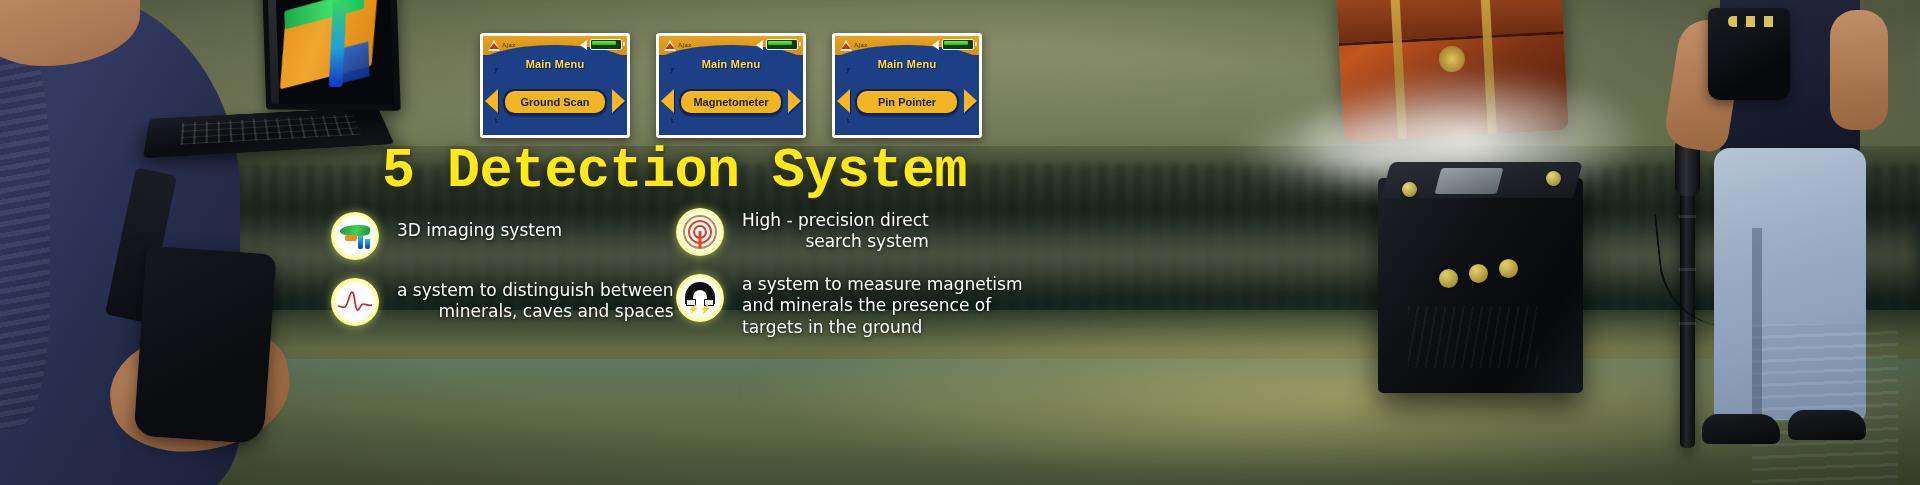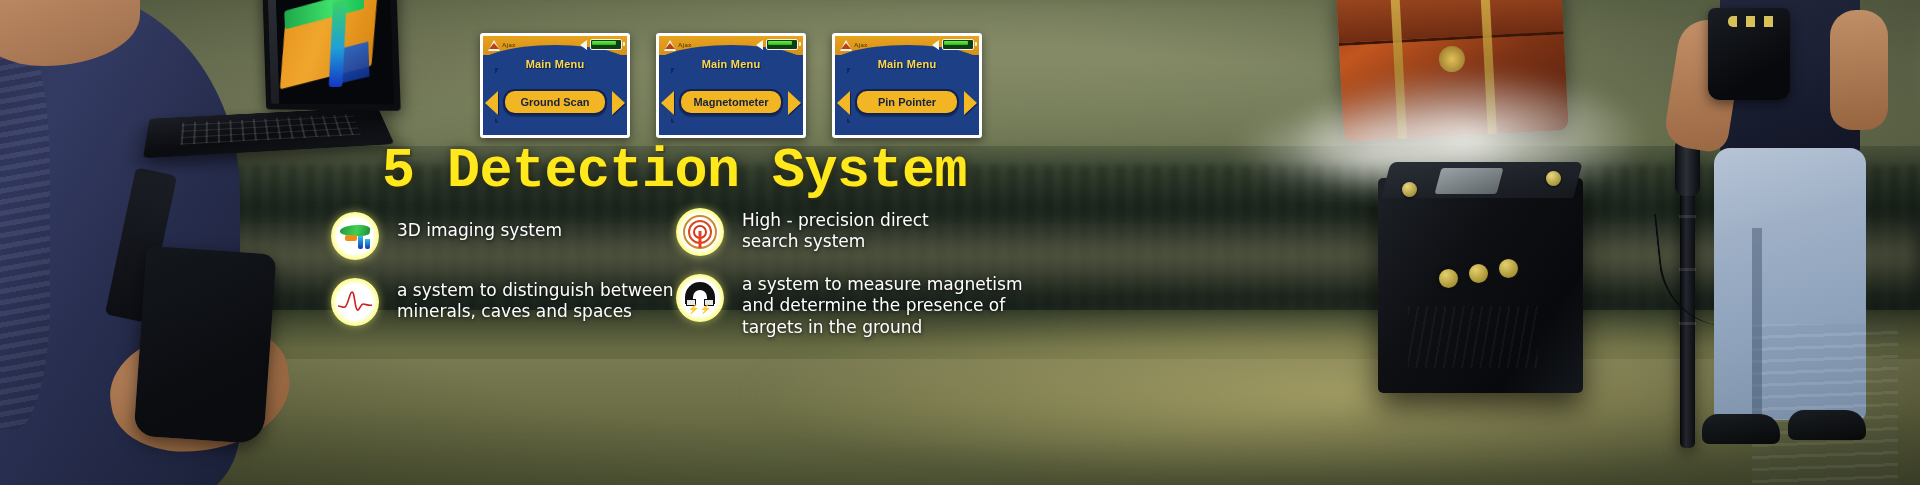"Main Menu" .banner { background: #737373 -> #0369a1 }
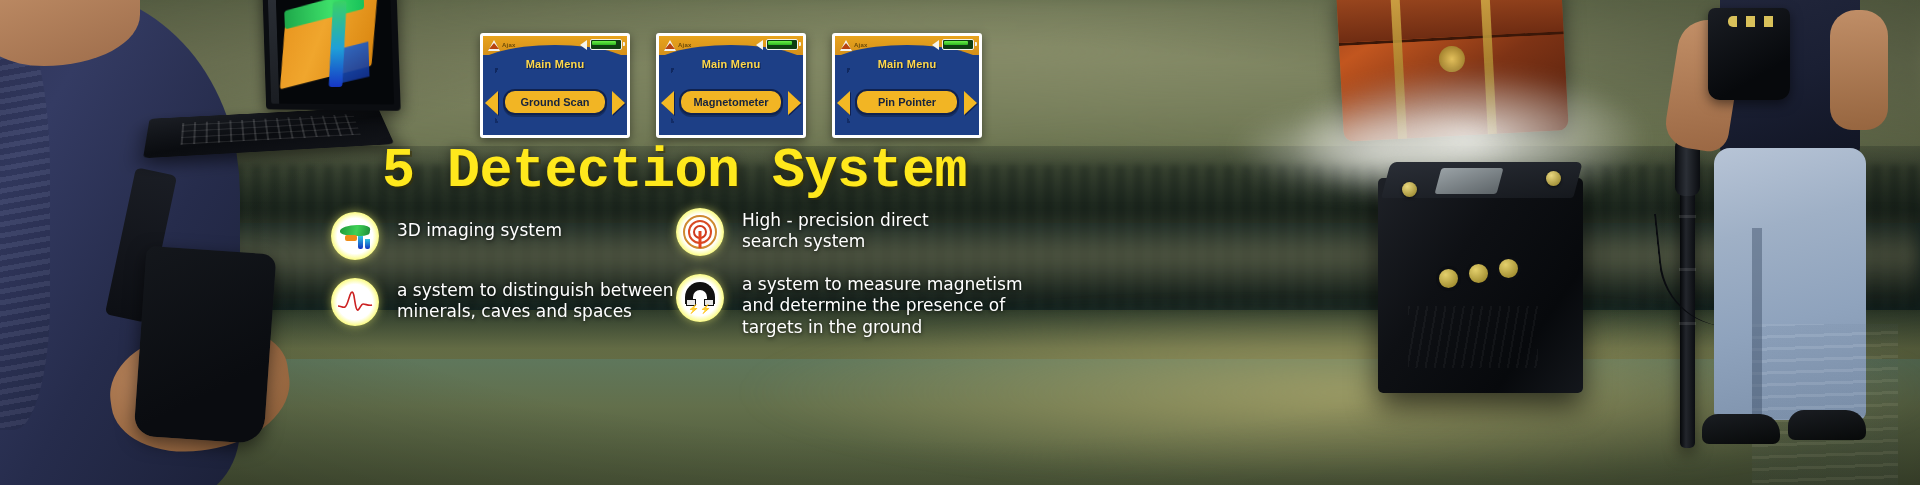"Ground Scan" .panel-row { align-items: flex-end -> flex-start }
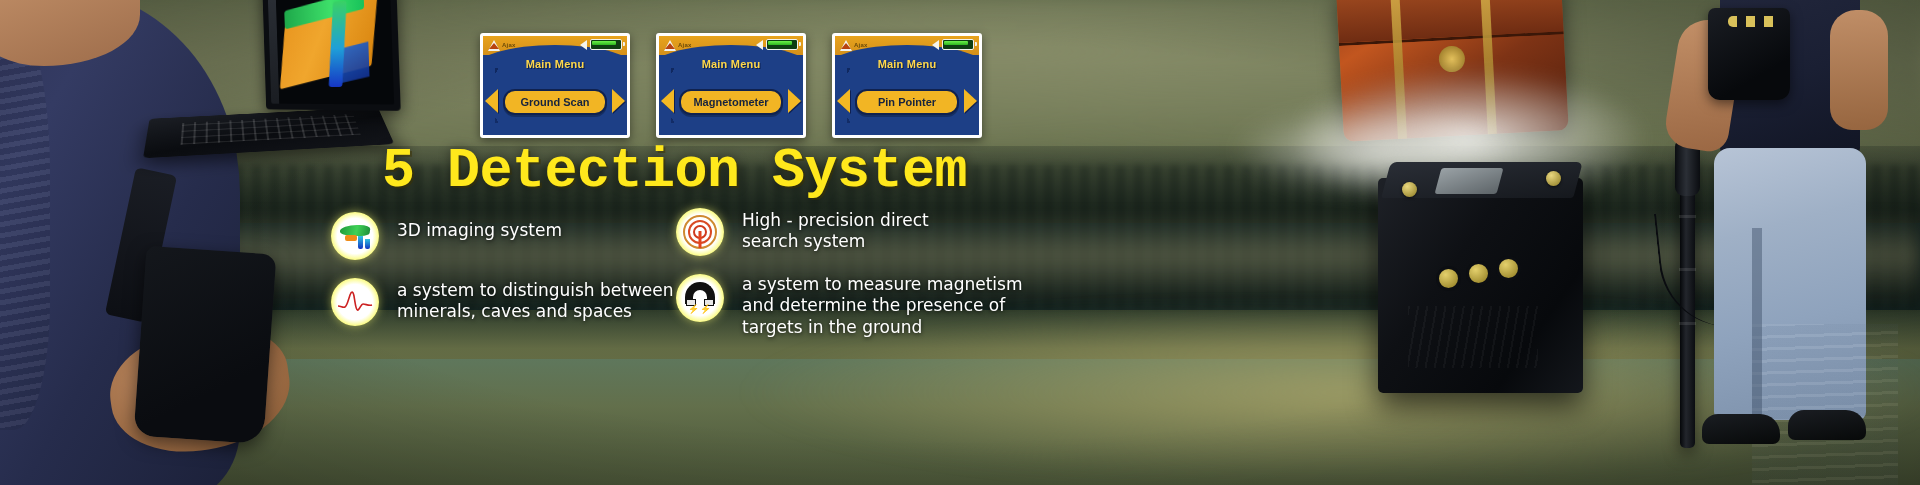"High - precision direct" .feat.two .feat-text { text-align: none -> right }
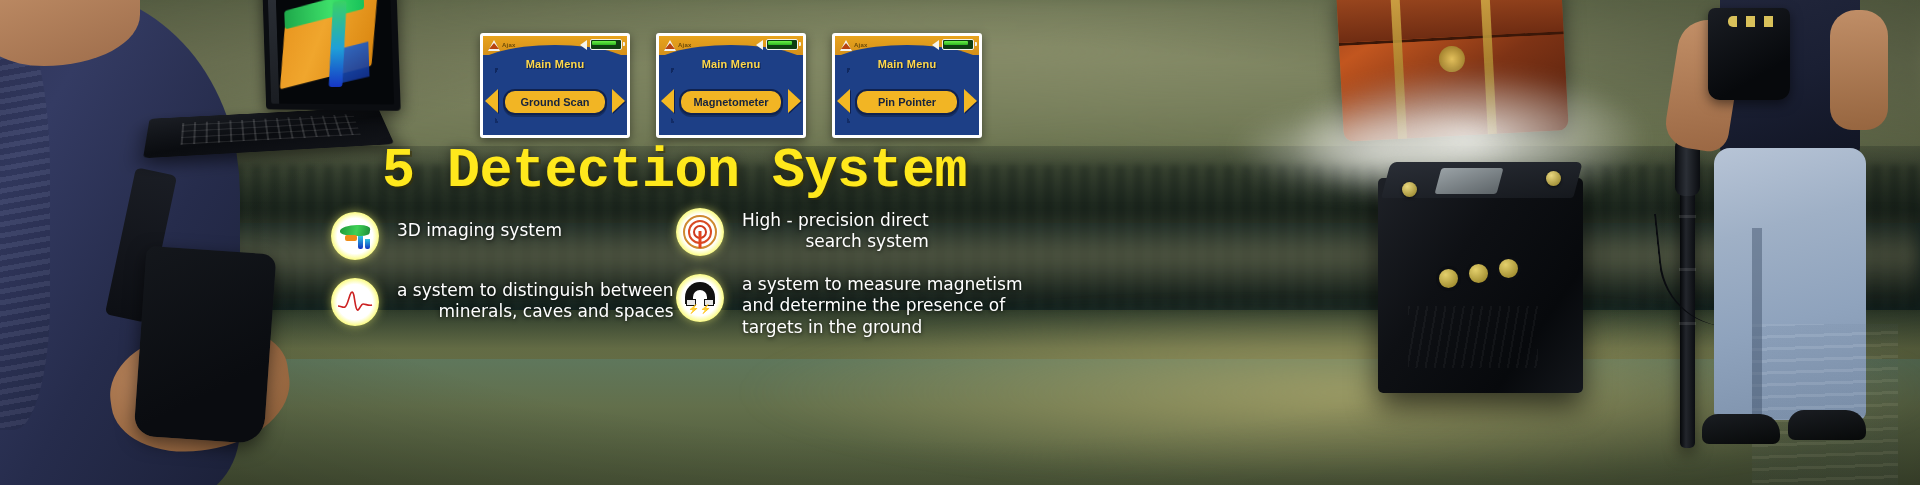"a system to measure magnetism" span.feat-text { text: determine -> minerals }
